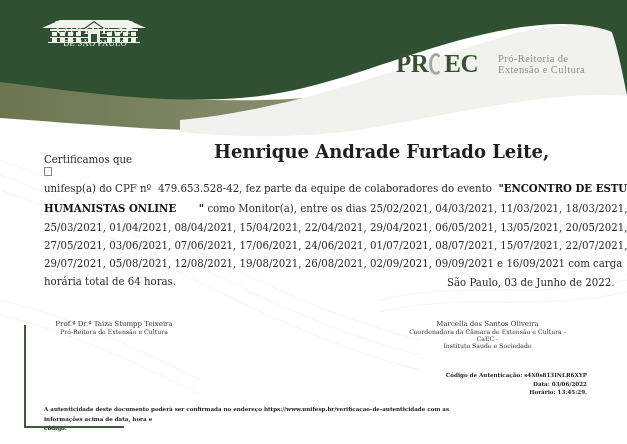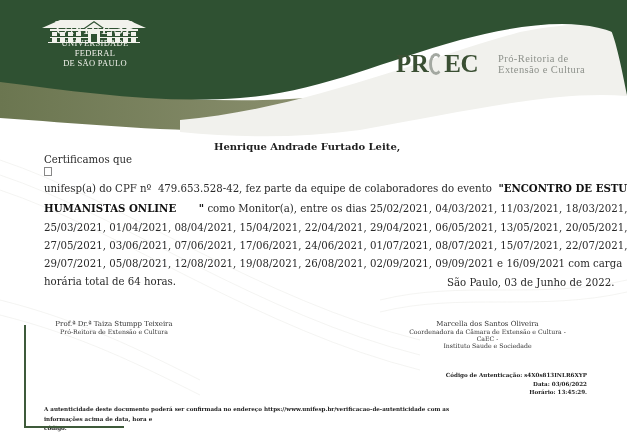"UNIVERSIDADE FEDERAL" div.sub { html: <div>Universidade Federal</div> -> none }
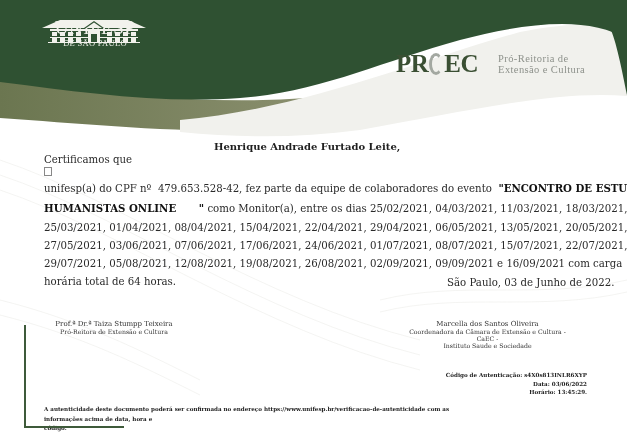"Henrique Andrade Furtado Leite," .name { font-size: 10px -> 18px }
